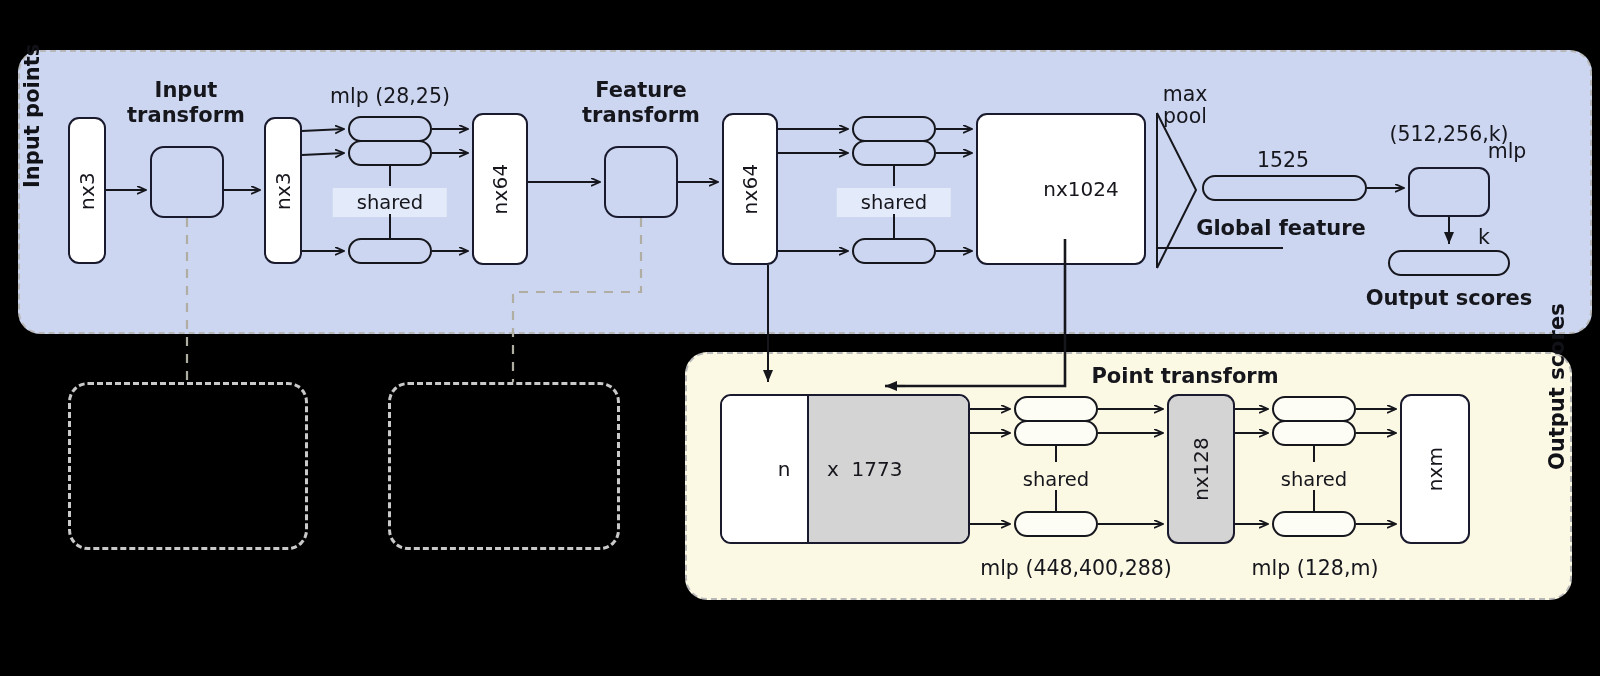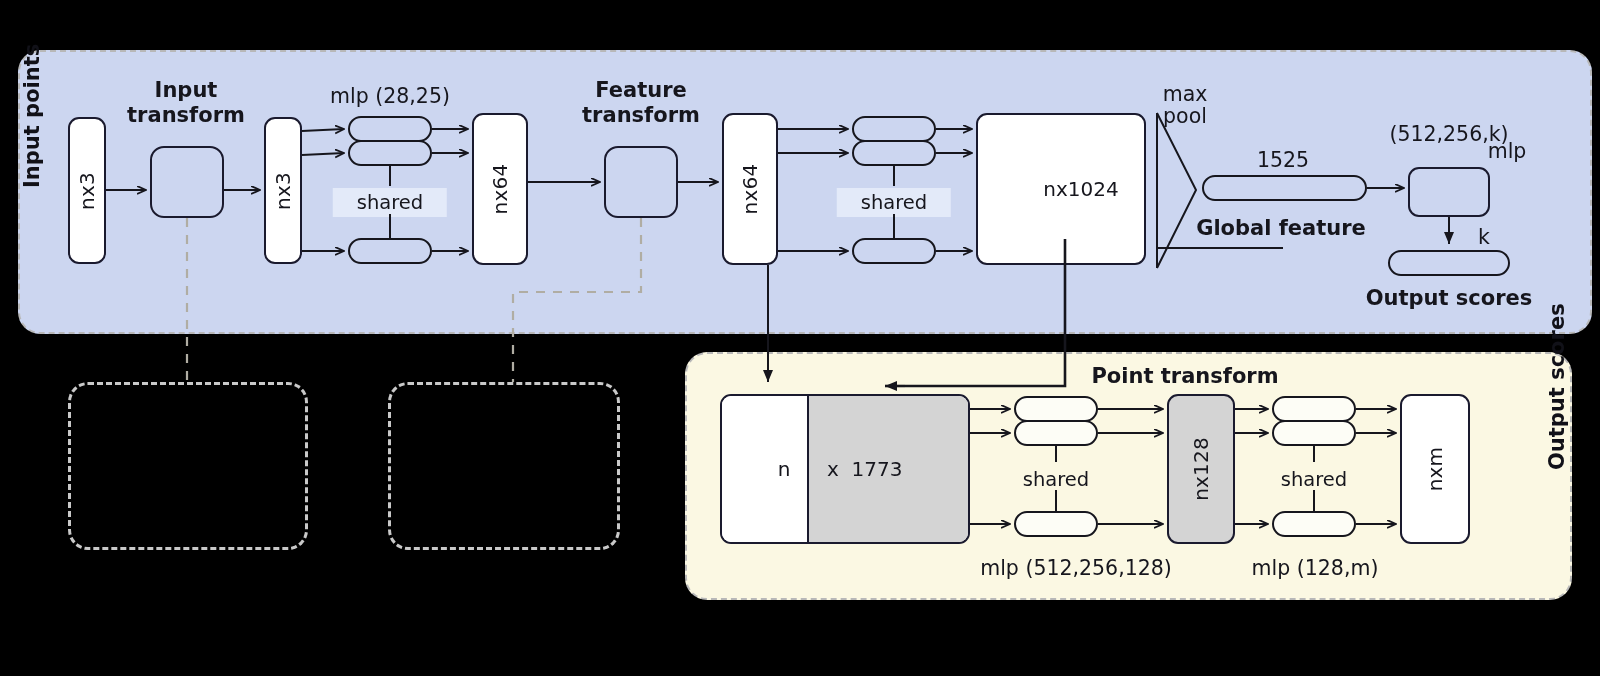"mlp (512,256,128)" div.txt { text: 512,256,128 -> 448,400,288 }
